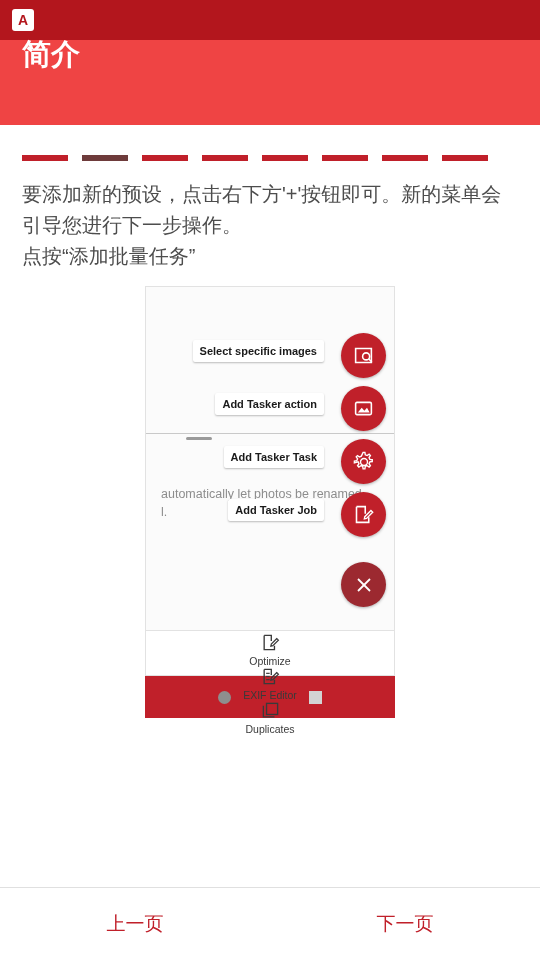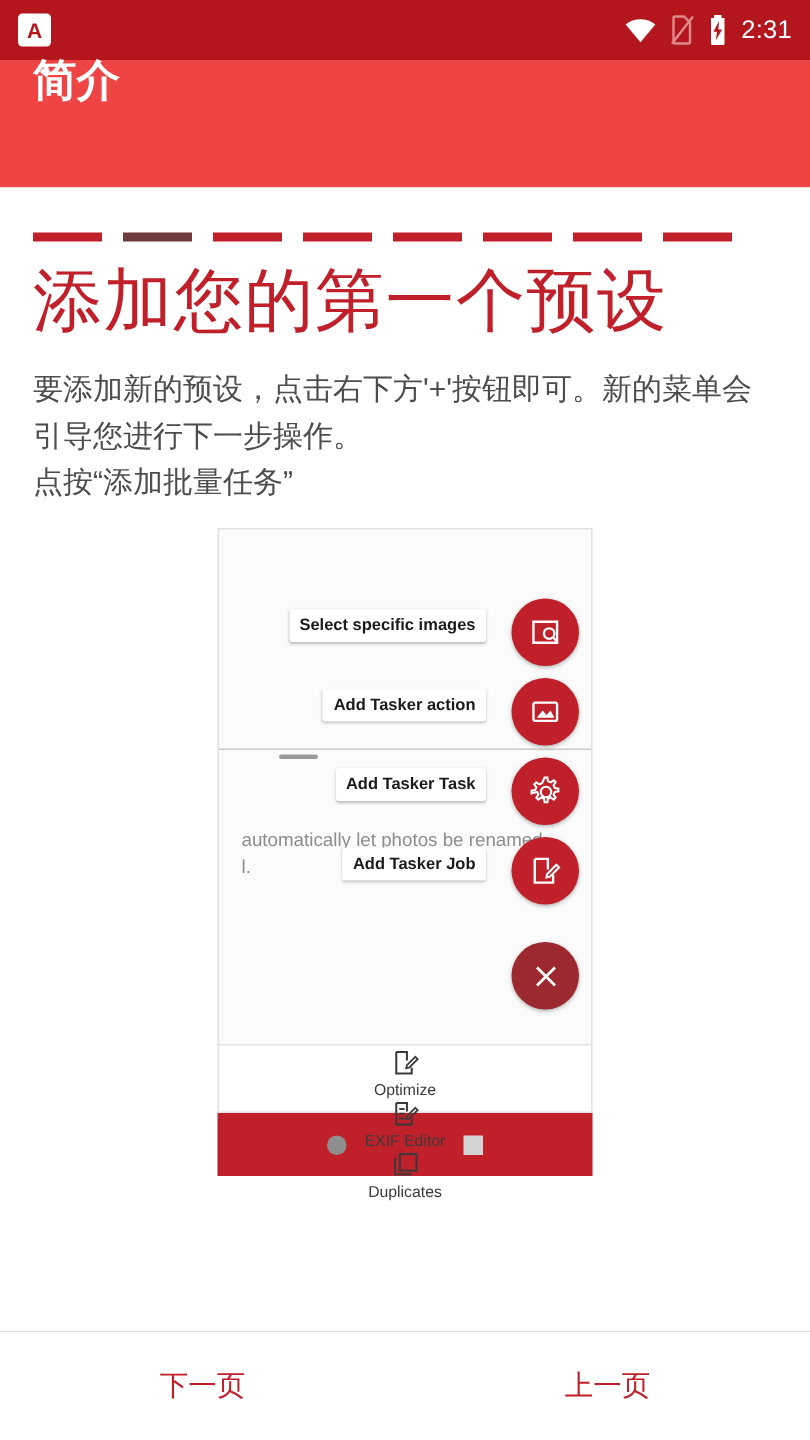"2:31" div.status-right { html: <div> <span> <svg> <path></path> </svg> </span> <span> <svg> <path></path> <line></line> </svg> </span> <span> <svg> <path></path> <path></path> </svg> </span> <span>2:31</span> </div> -> none }
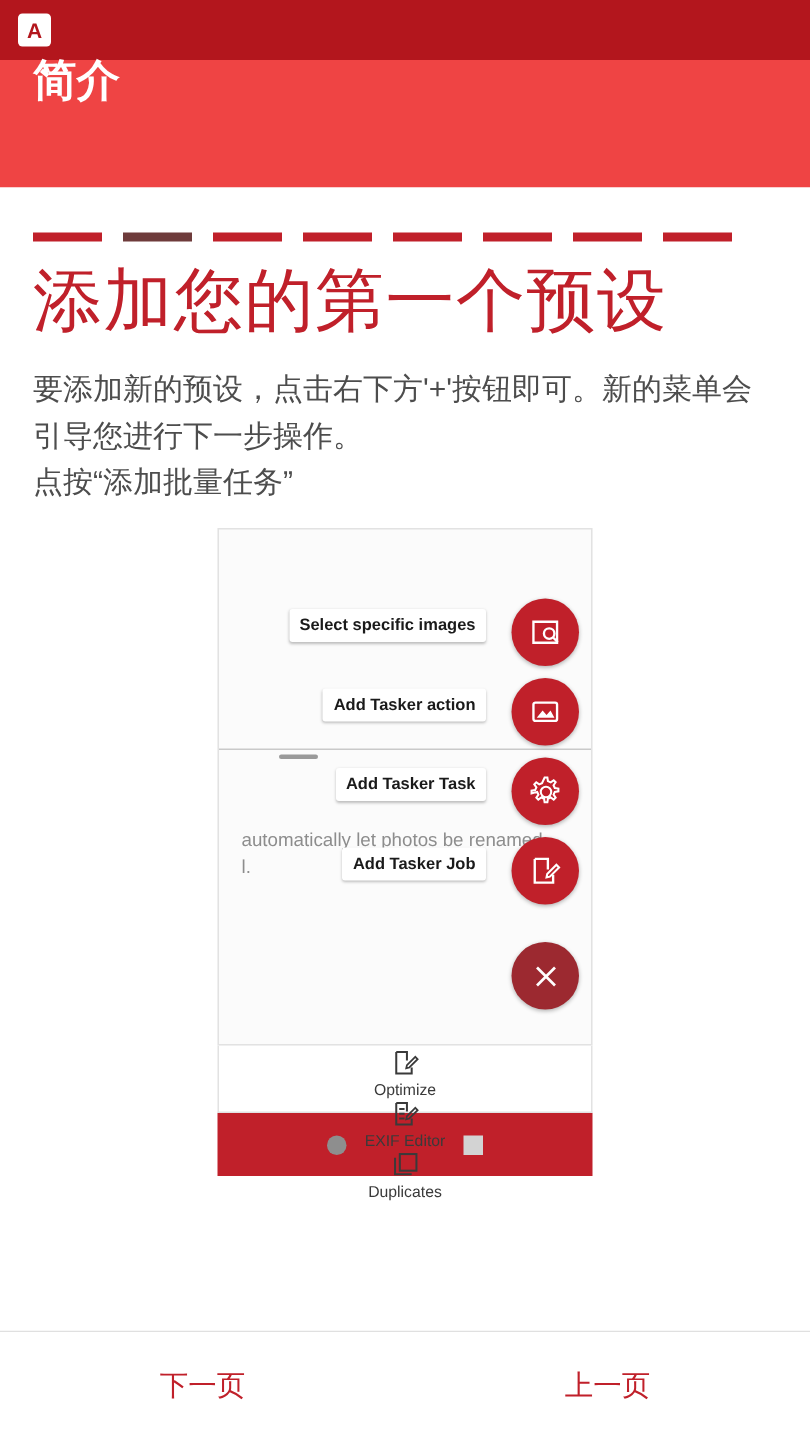"添加您的第一个预设" h1.headline { html: <h1>添加您的第一个预设</h1> -> none }
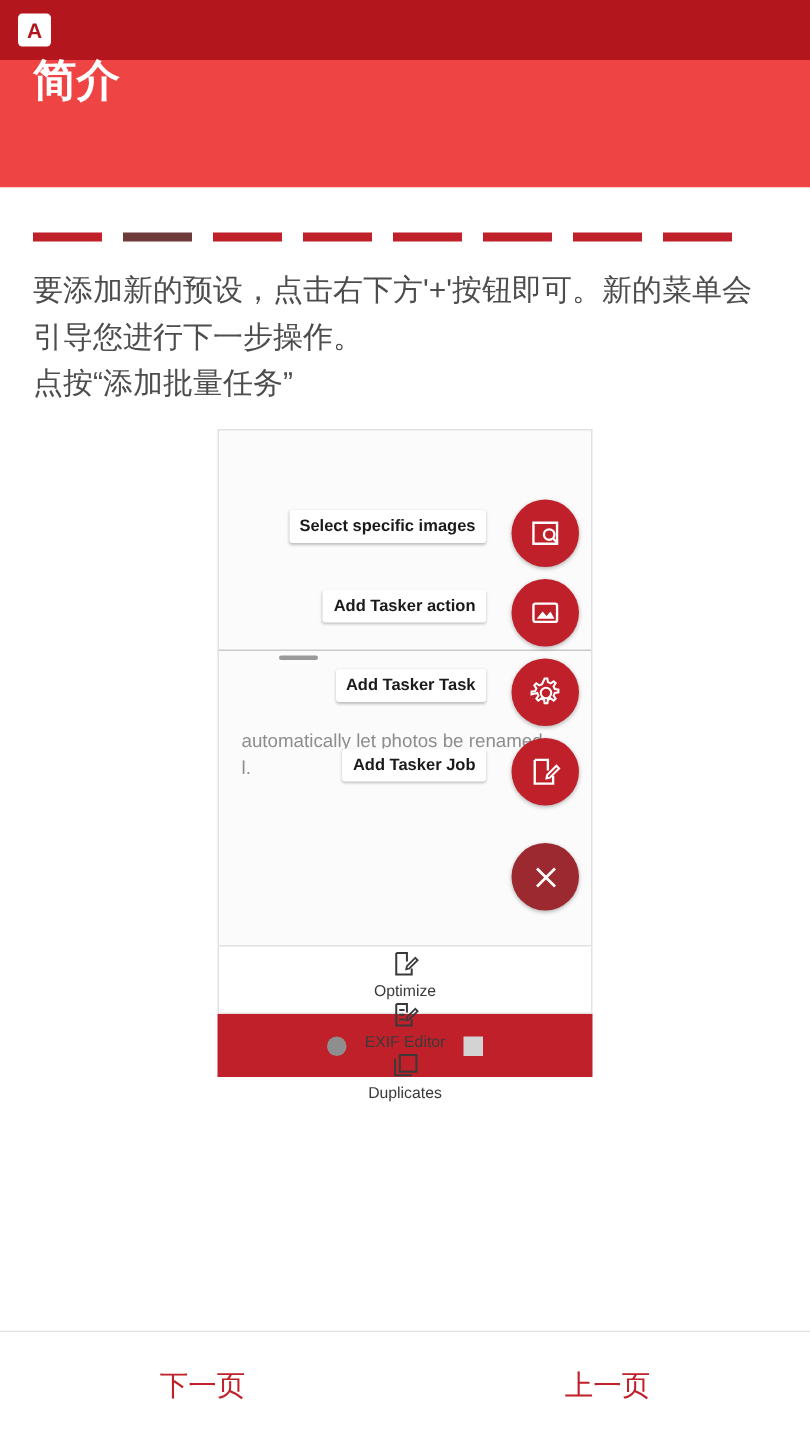"下一页" button.footer-btn { order: before "上一页" -> after "上一页" }
